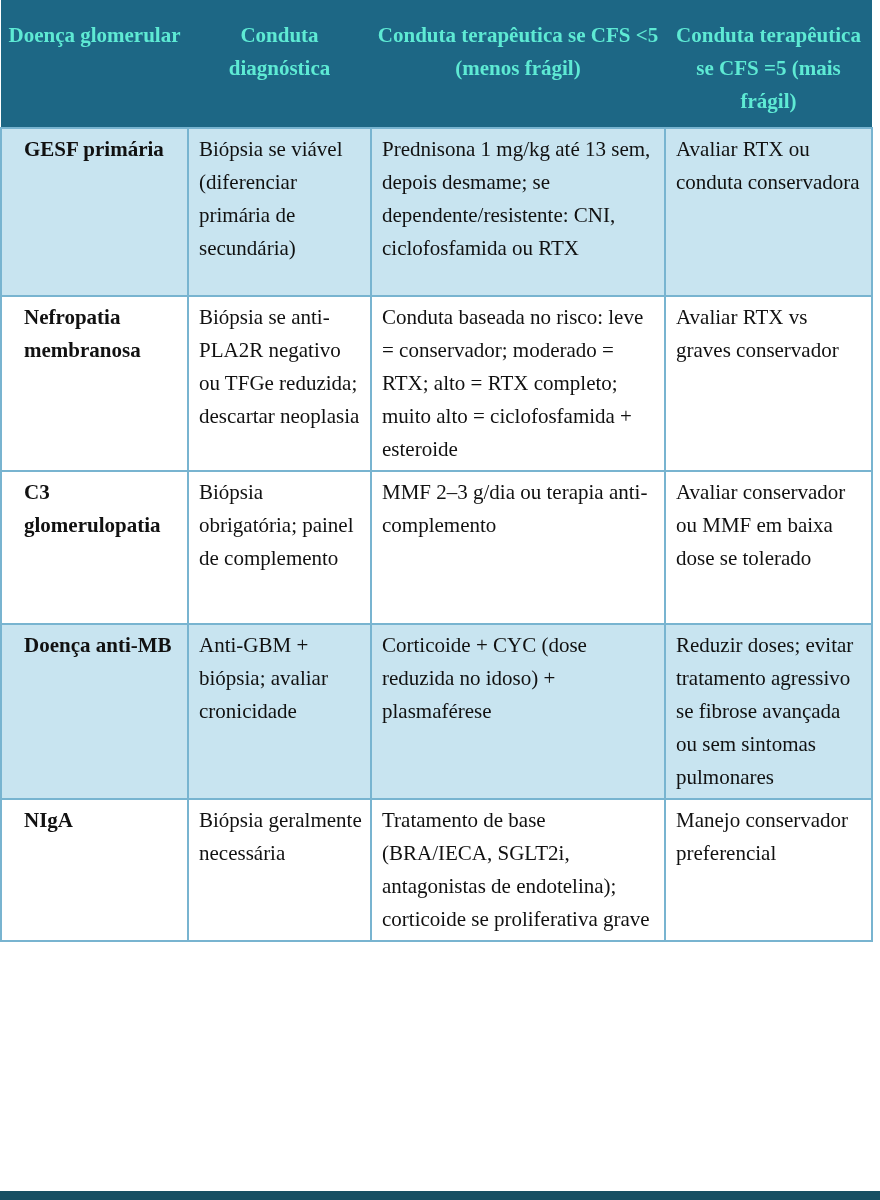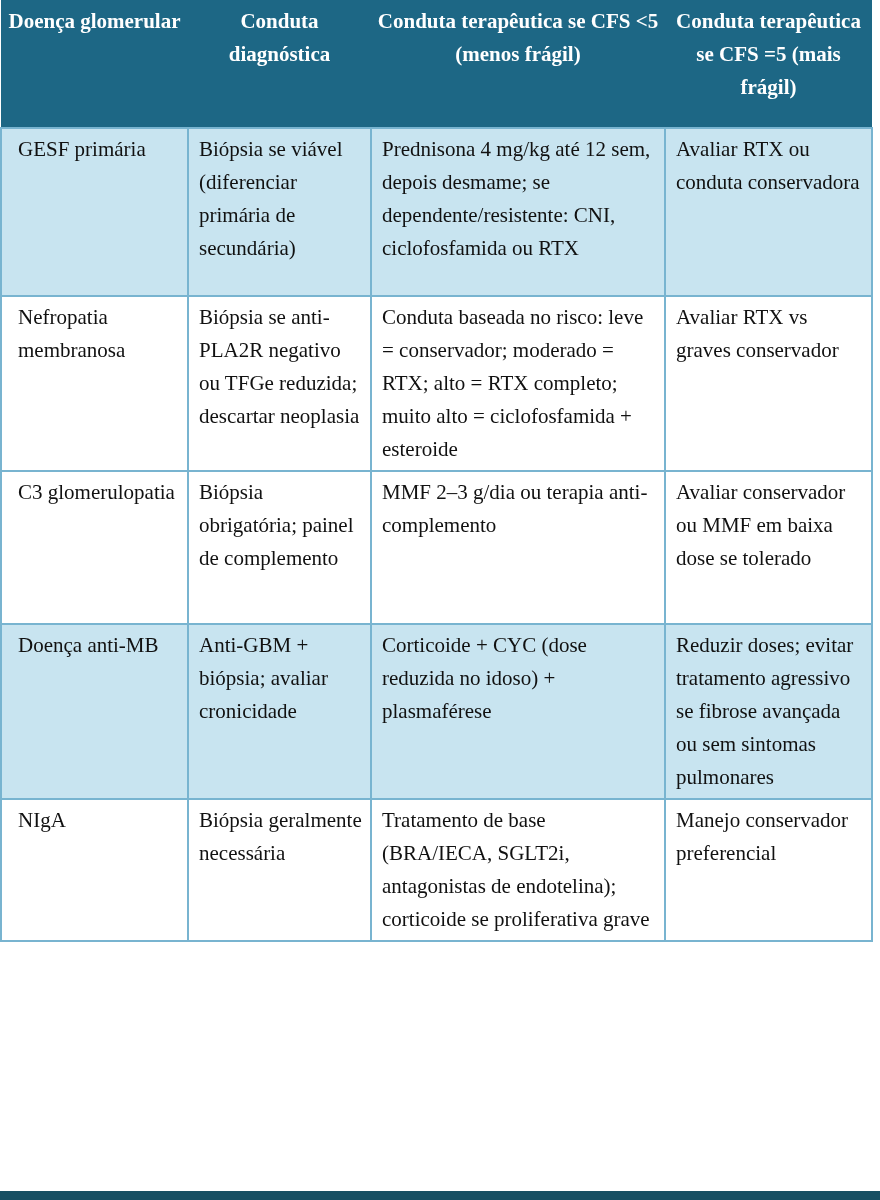"Doença glomerular" table.gn-table th { color: #ffffff -> #5eead4; padding: 5px 6px 0 6px -> 19px 6px 0 6px }
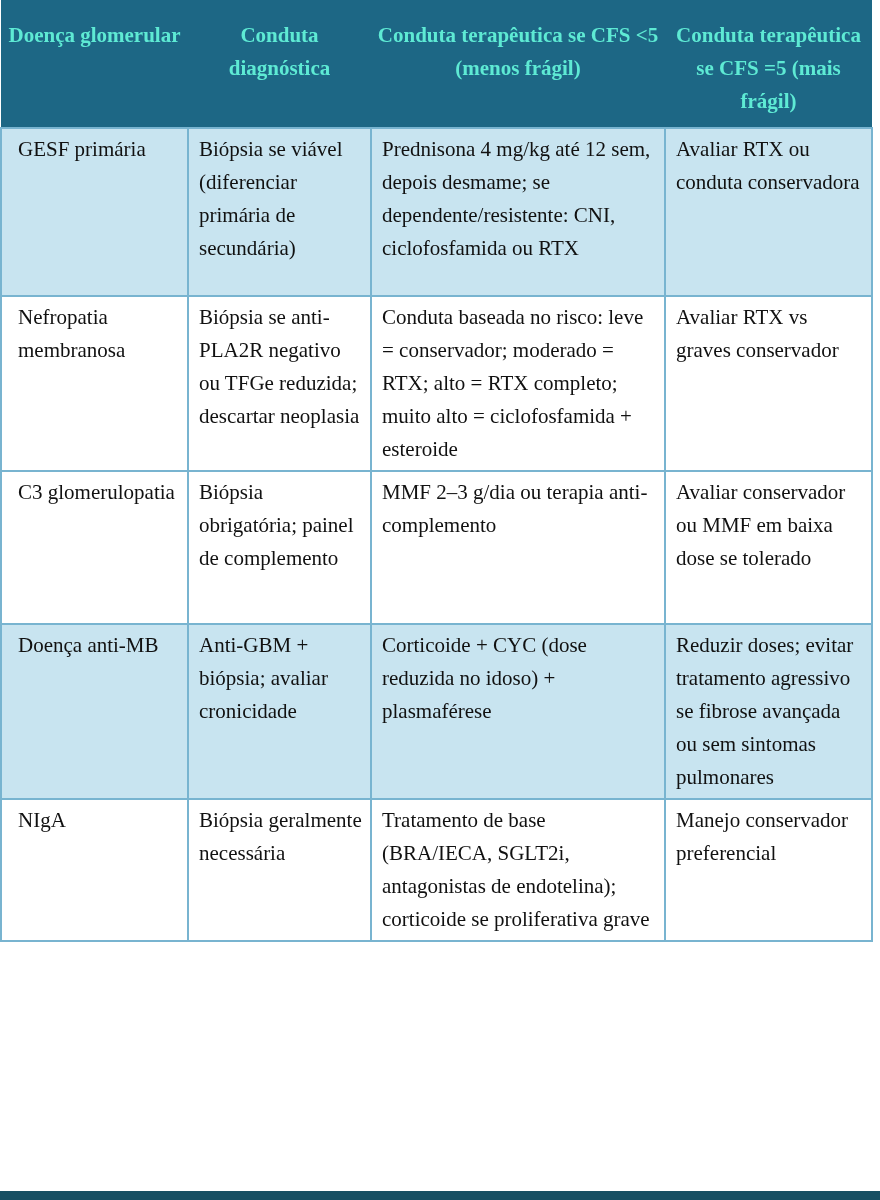"GESF primária" table.gn-table td.disease { font-weight: normal -> bold; padding-left: 16px -> 22px }
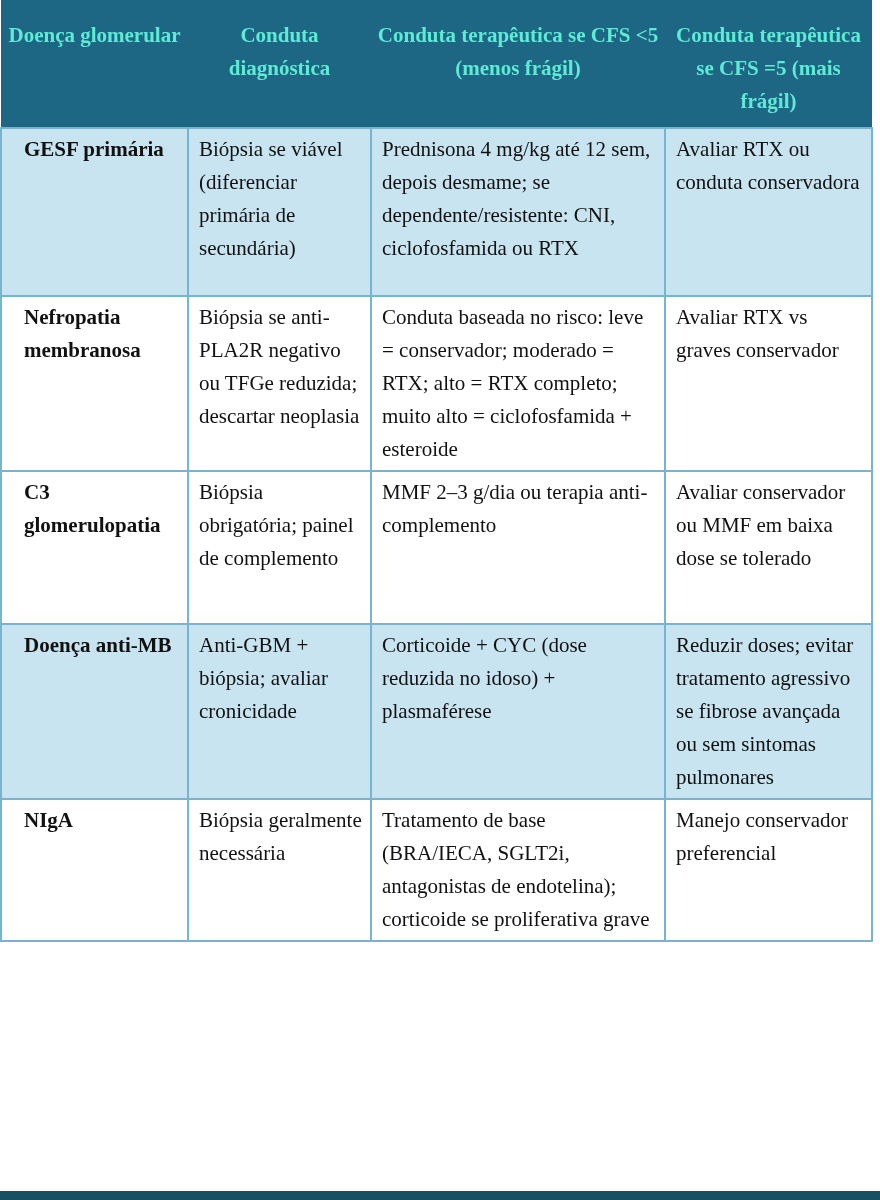"Prednisona 4 mg/kg até 12" td { text: 4 mg/kg até 12 -> 1 mg/kg até 13 }
